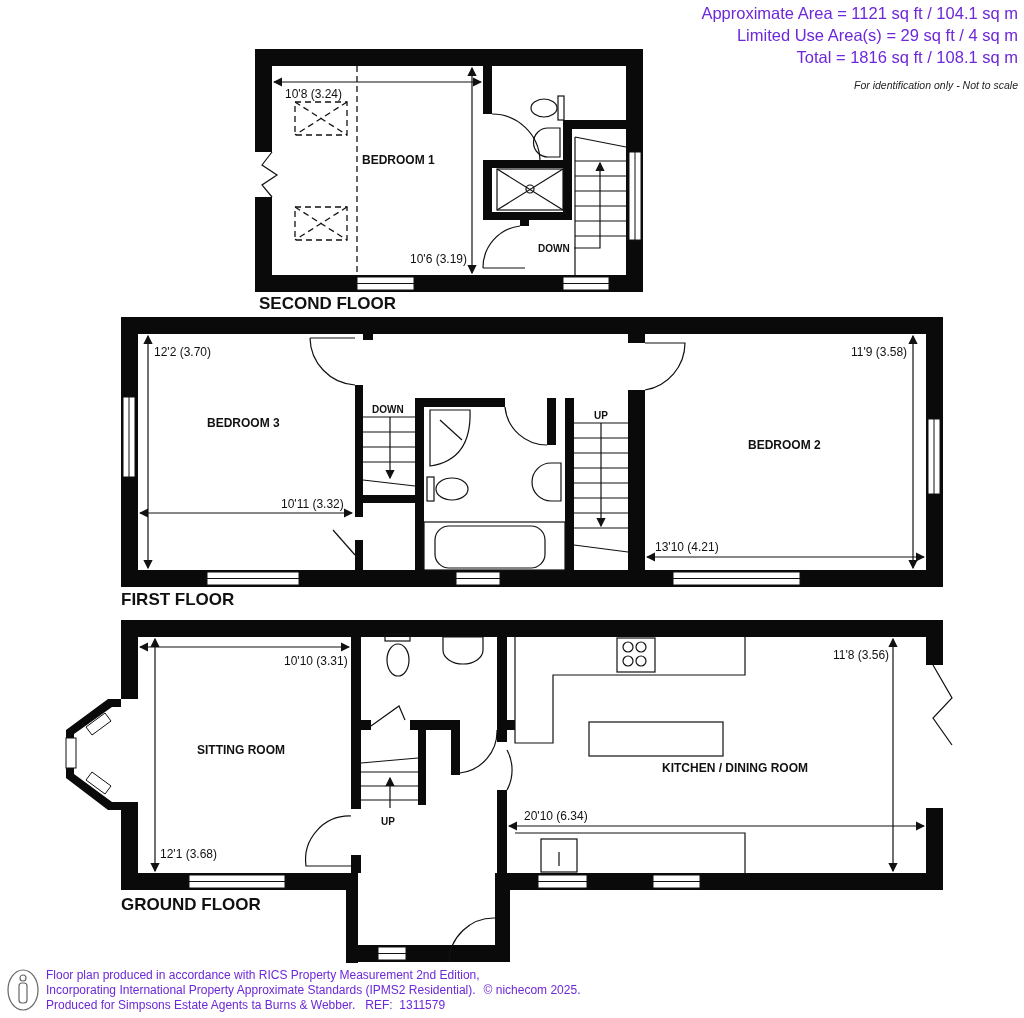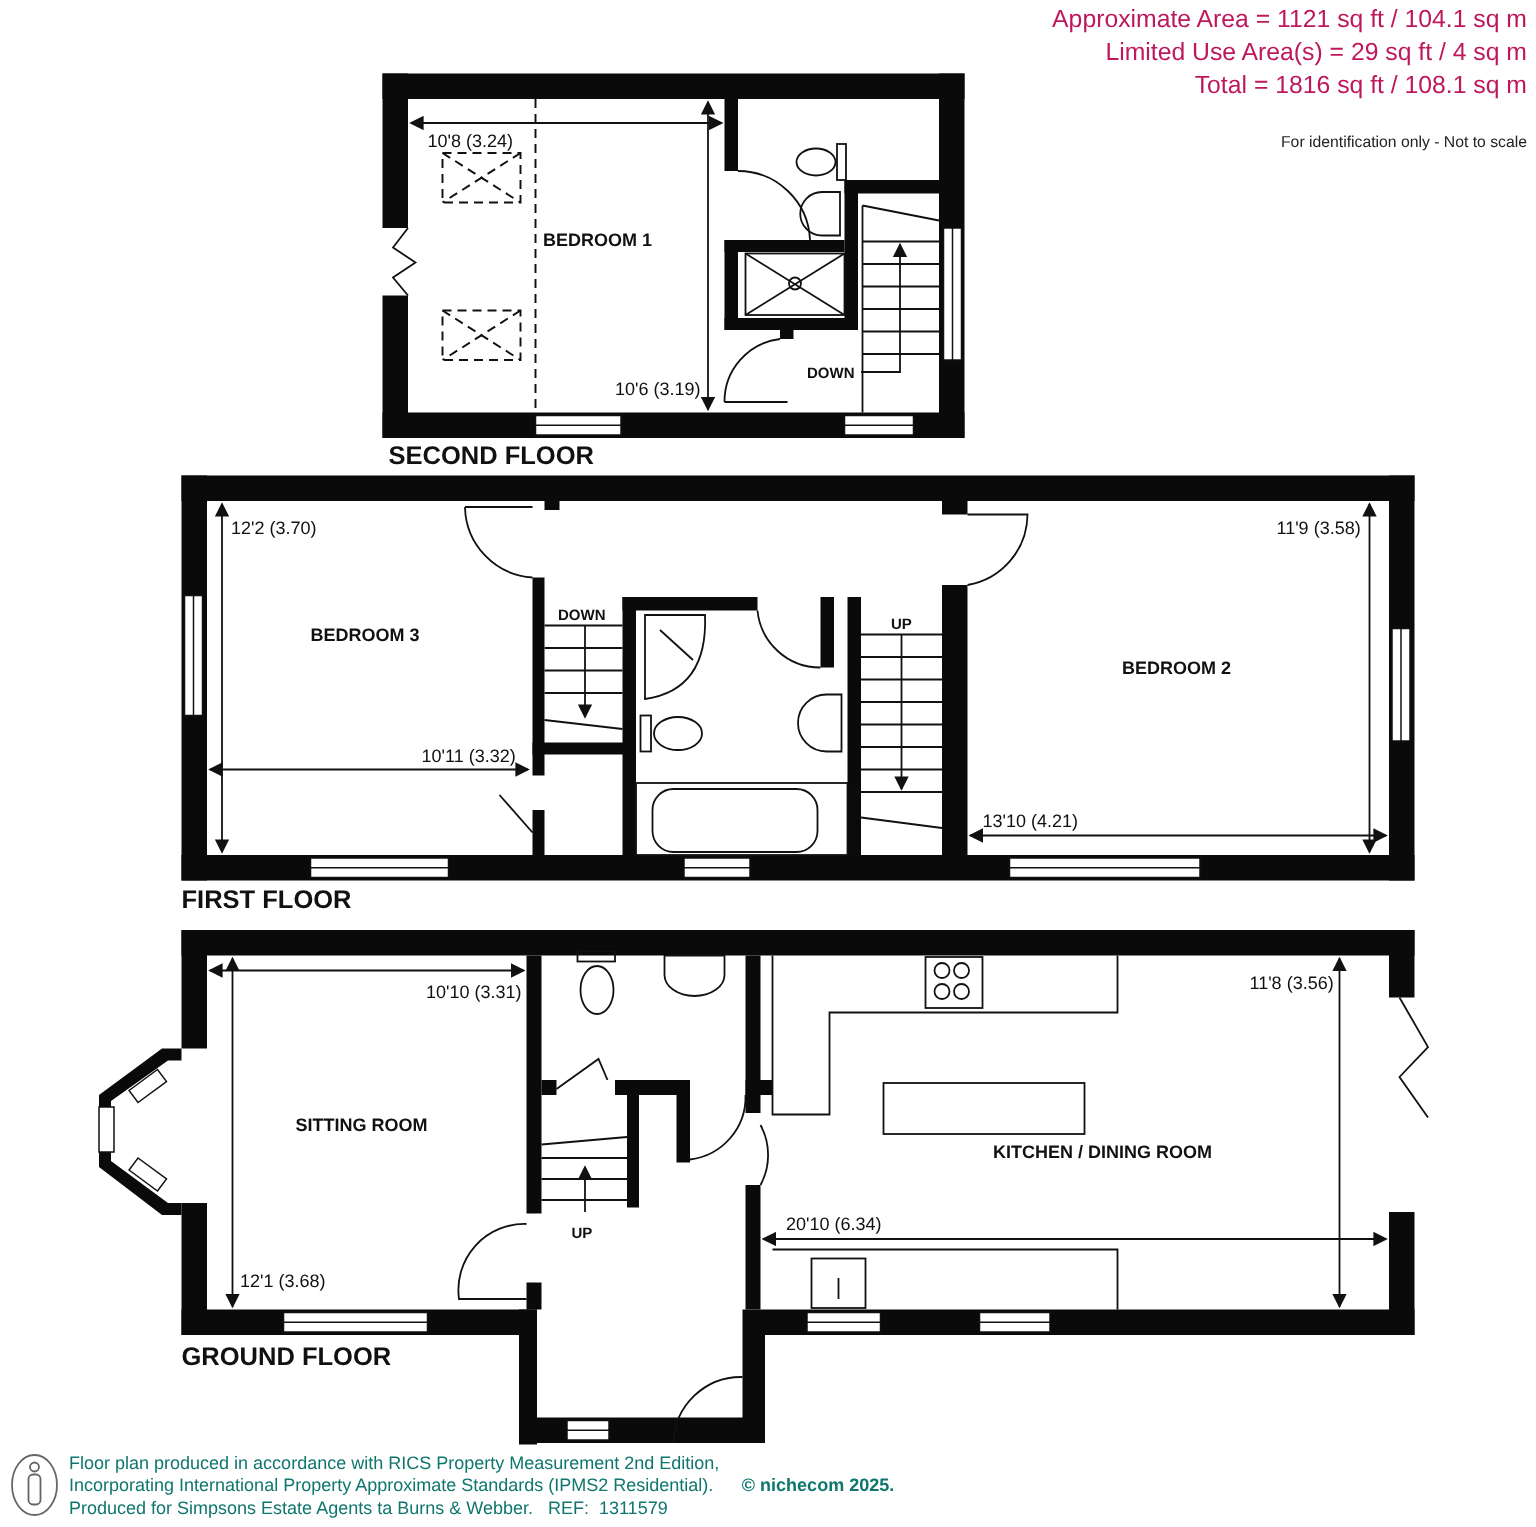"Approximate Area = 1121 sq" .area-line { color: #be185d -> #6d28d9 }
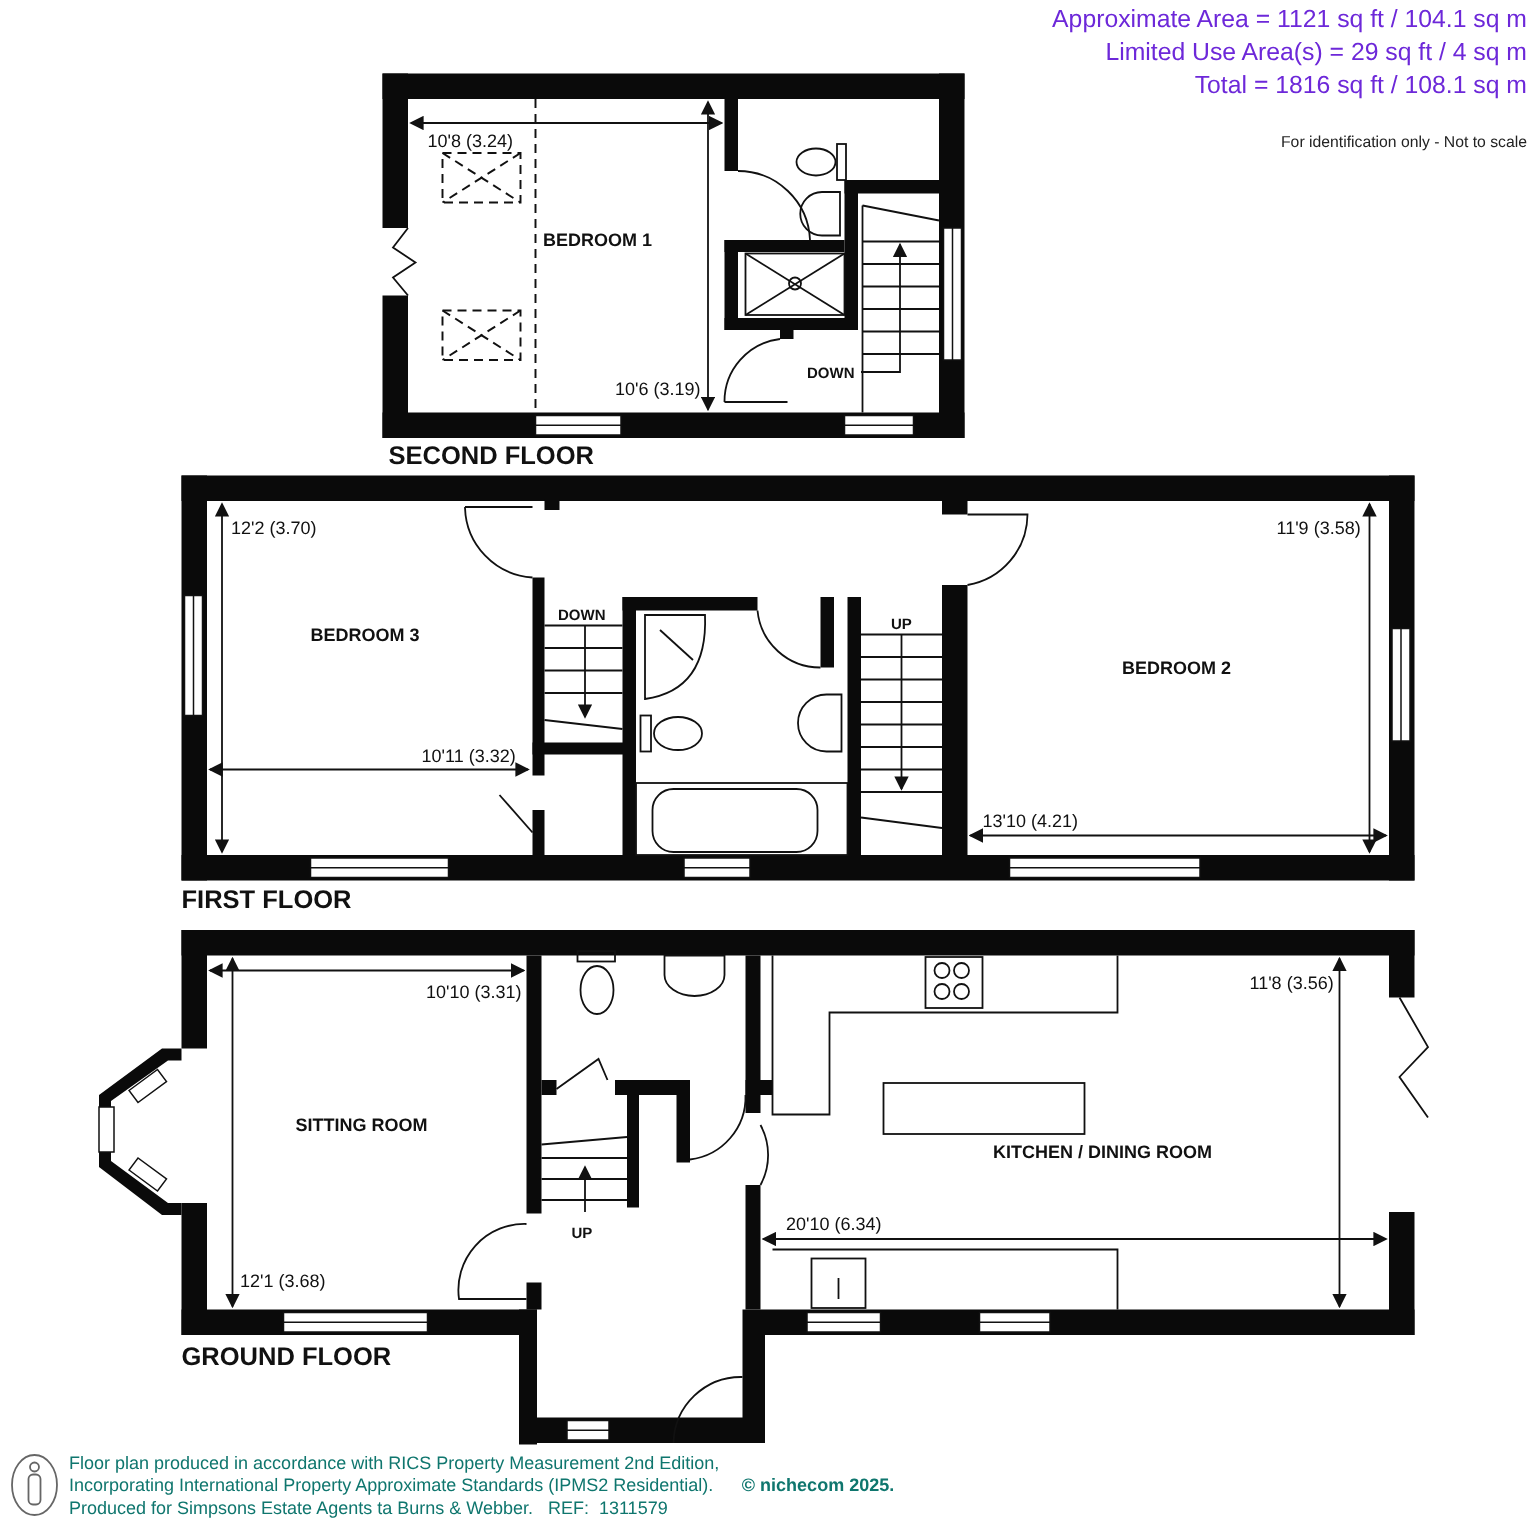"For identification only - Not" .area-note { font-style: none -> italic; margin-top: 21px -> 11px }
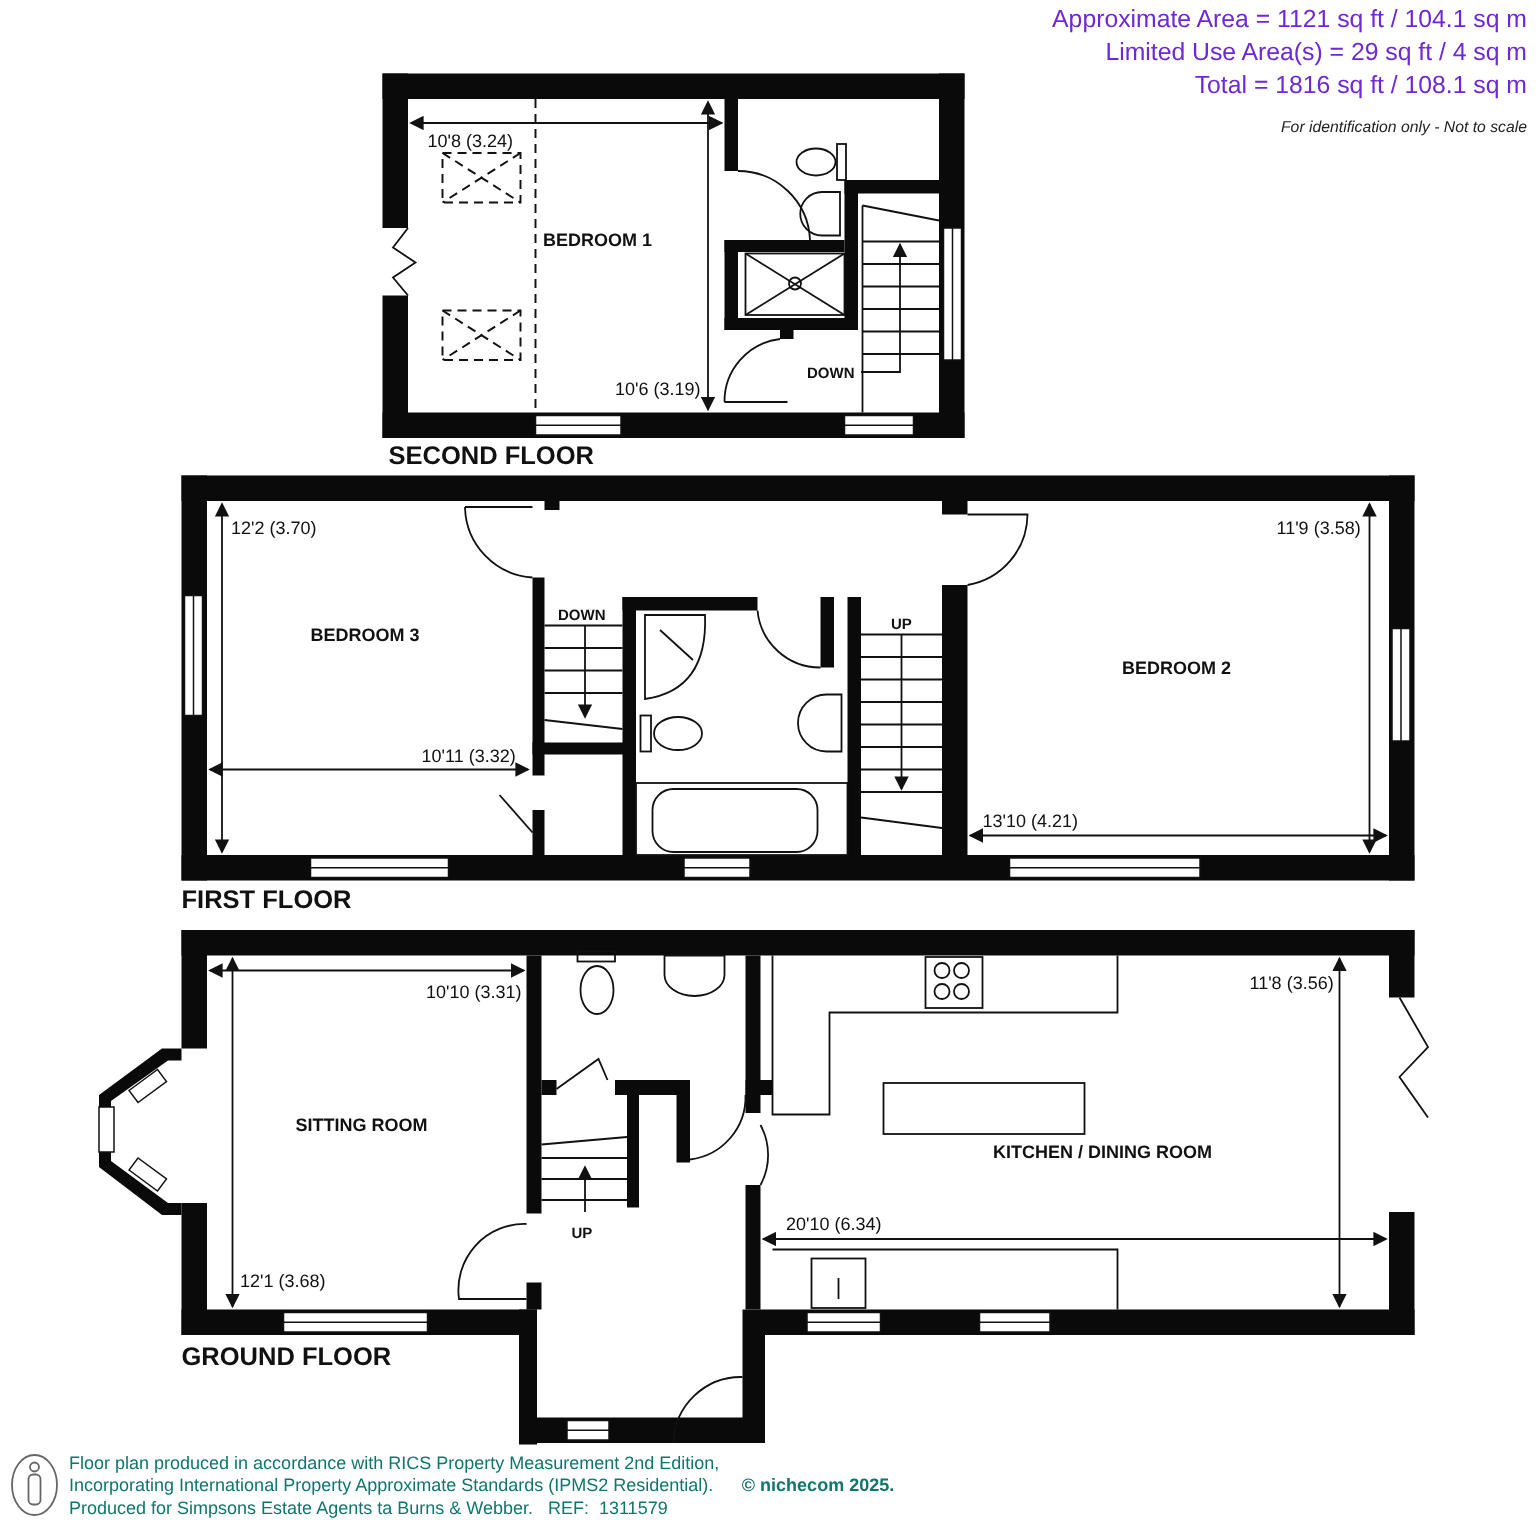"Floor plan produced in accordance" .footer .txt { color: #0f766e -> #6d28d9 }
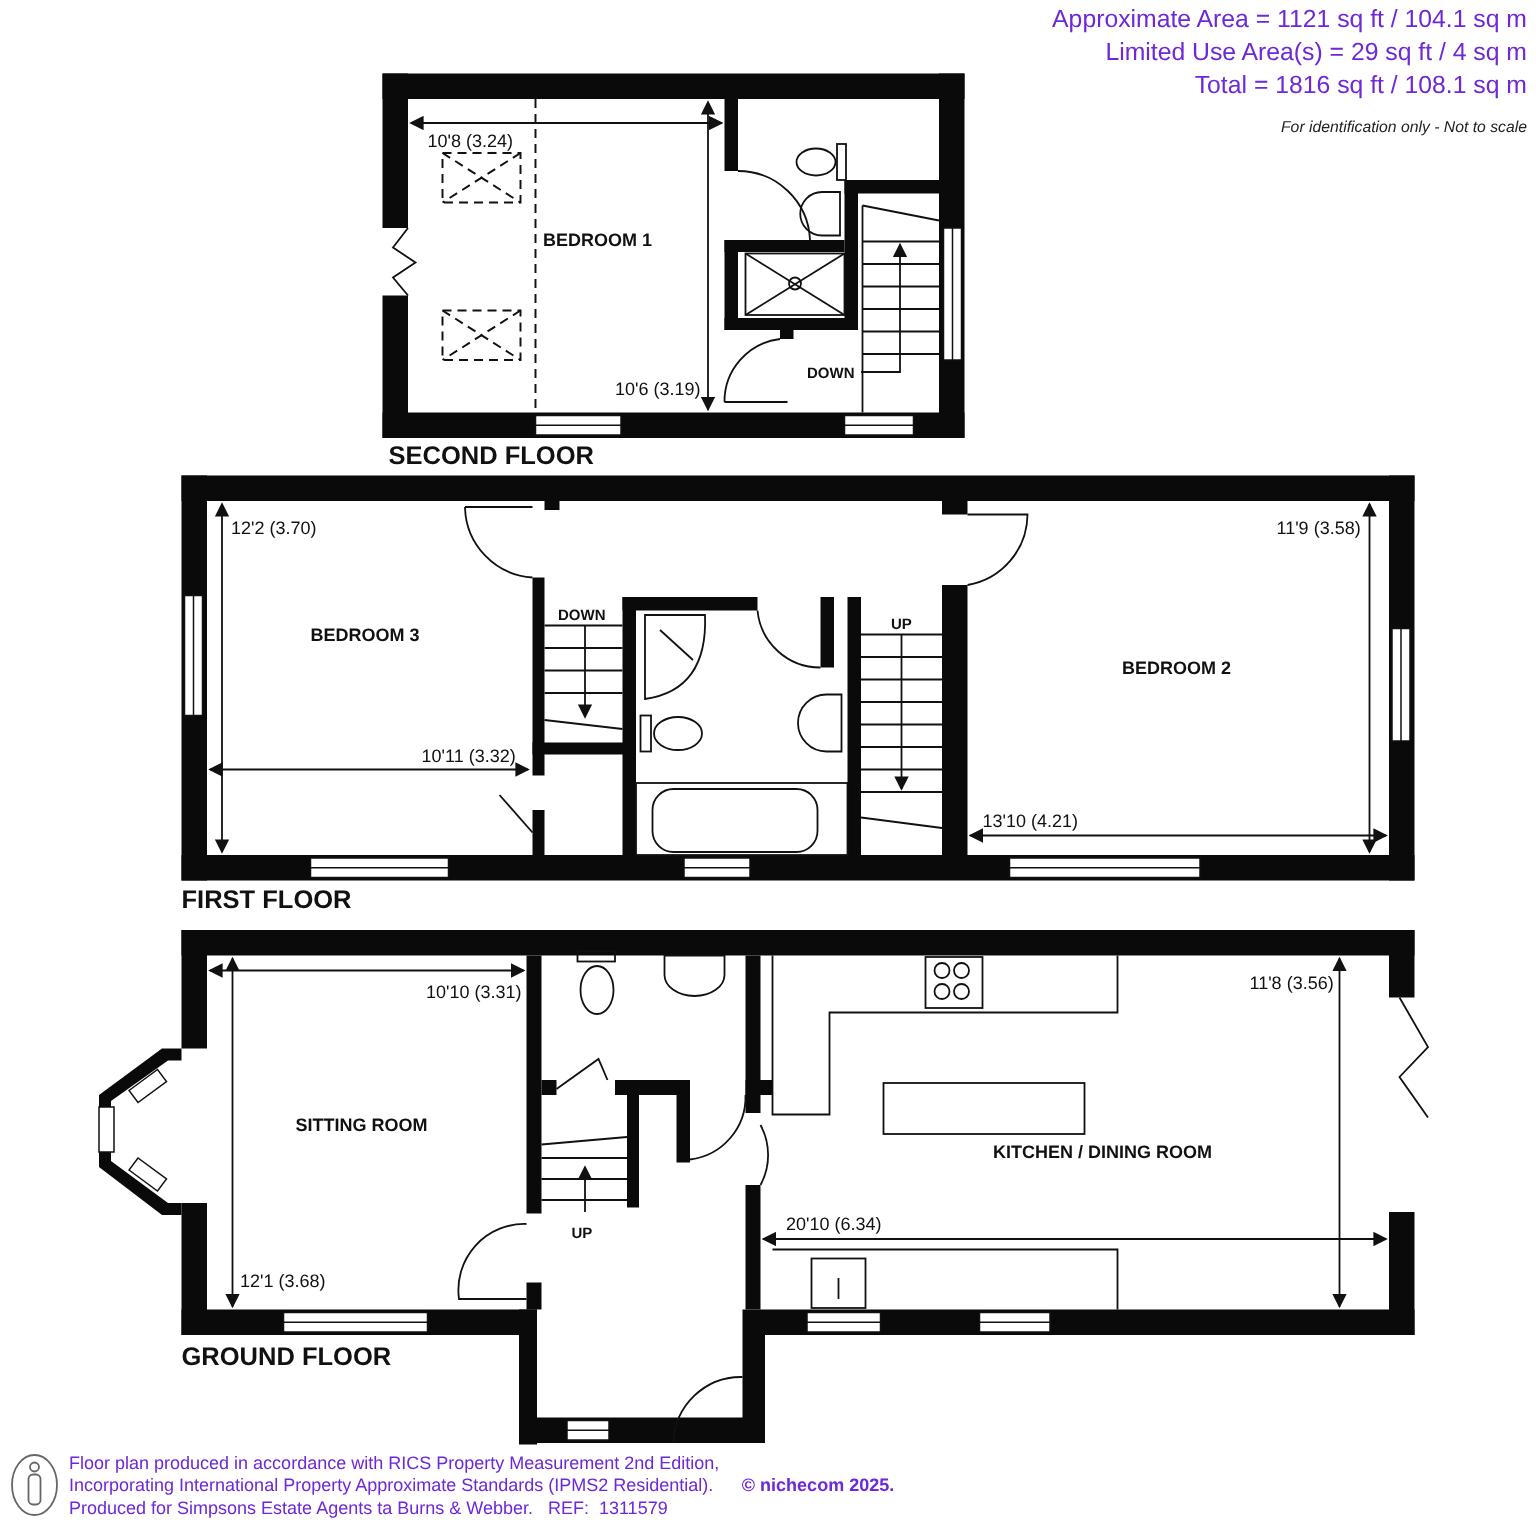"© nichecom 2025." .footer .copy { font-weight: bold -> none; margin-left: 19px -> 8px }
